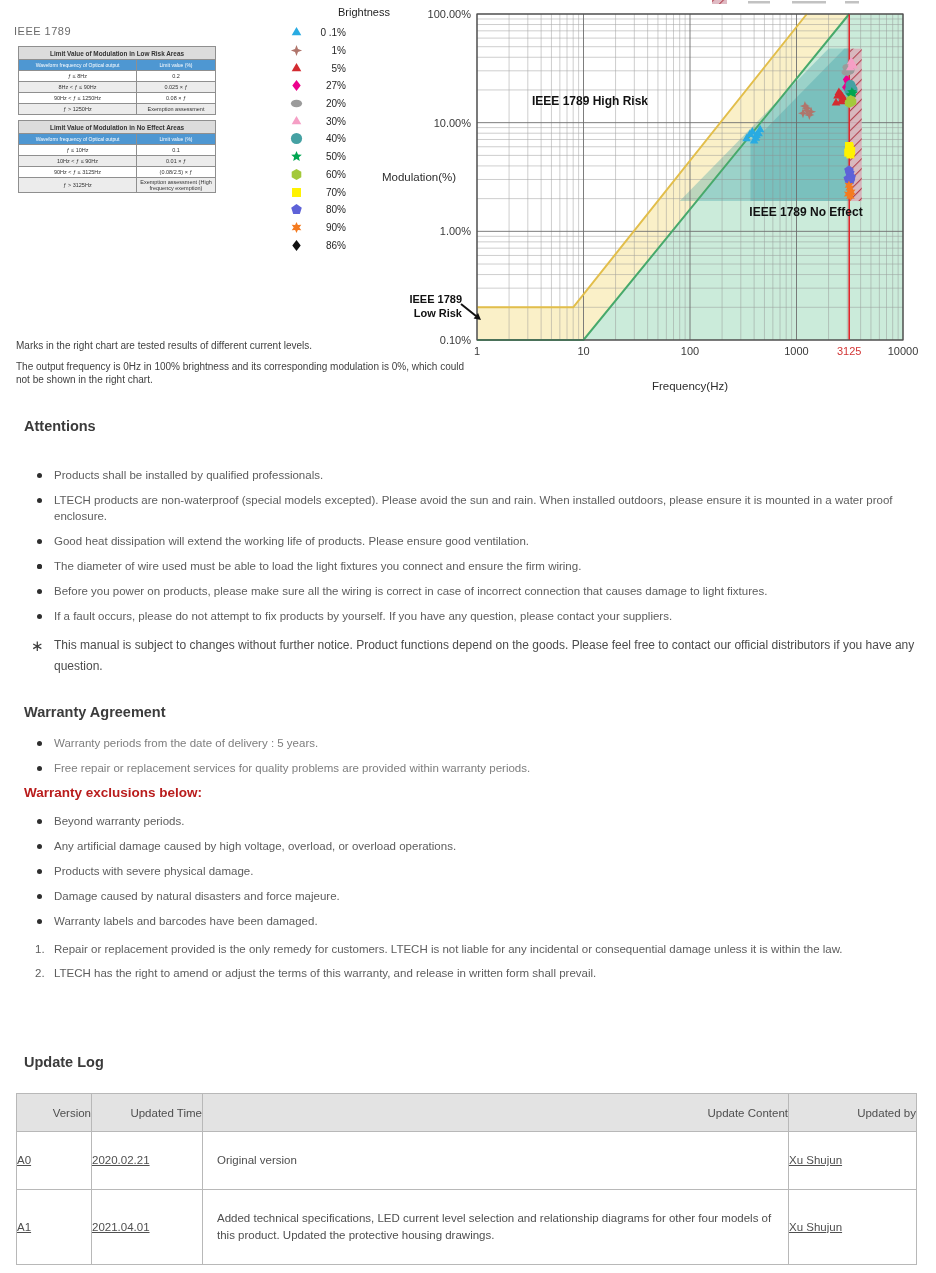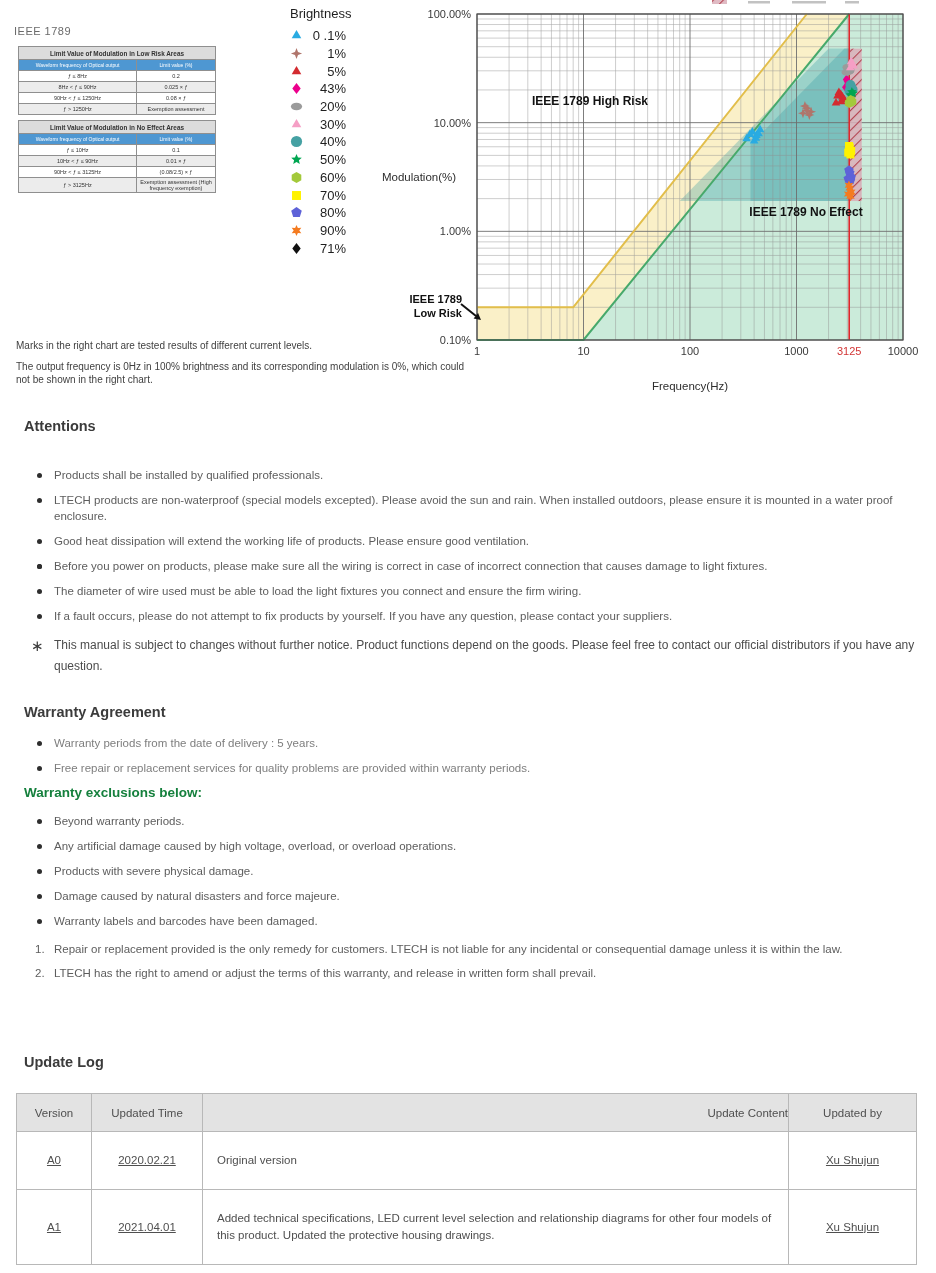"Brightness" .legend-title { font-size: 13px -> 11px; margin-left: none -> 48px }
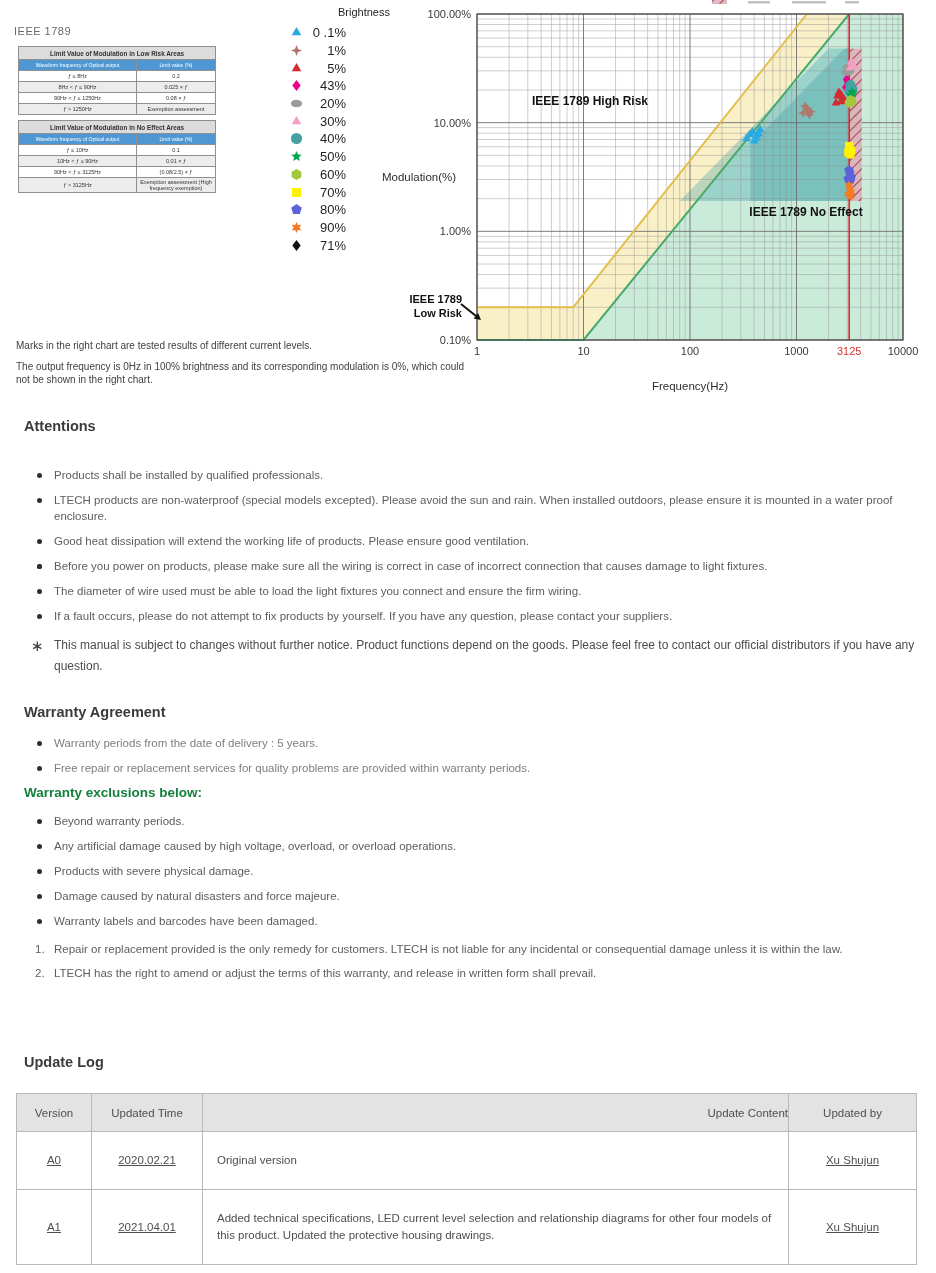"0 .1%" .lg-lab { font-size: 13px -> 10px }
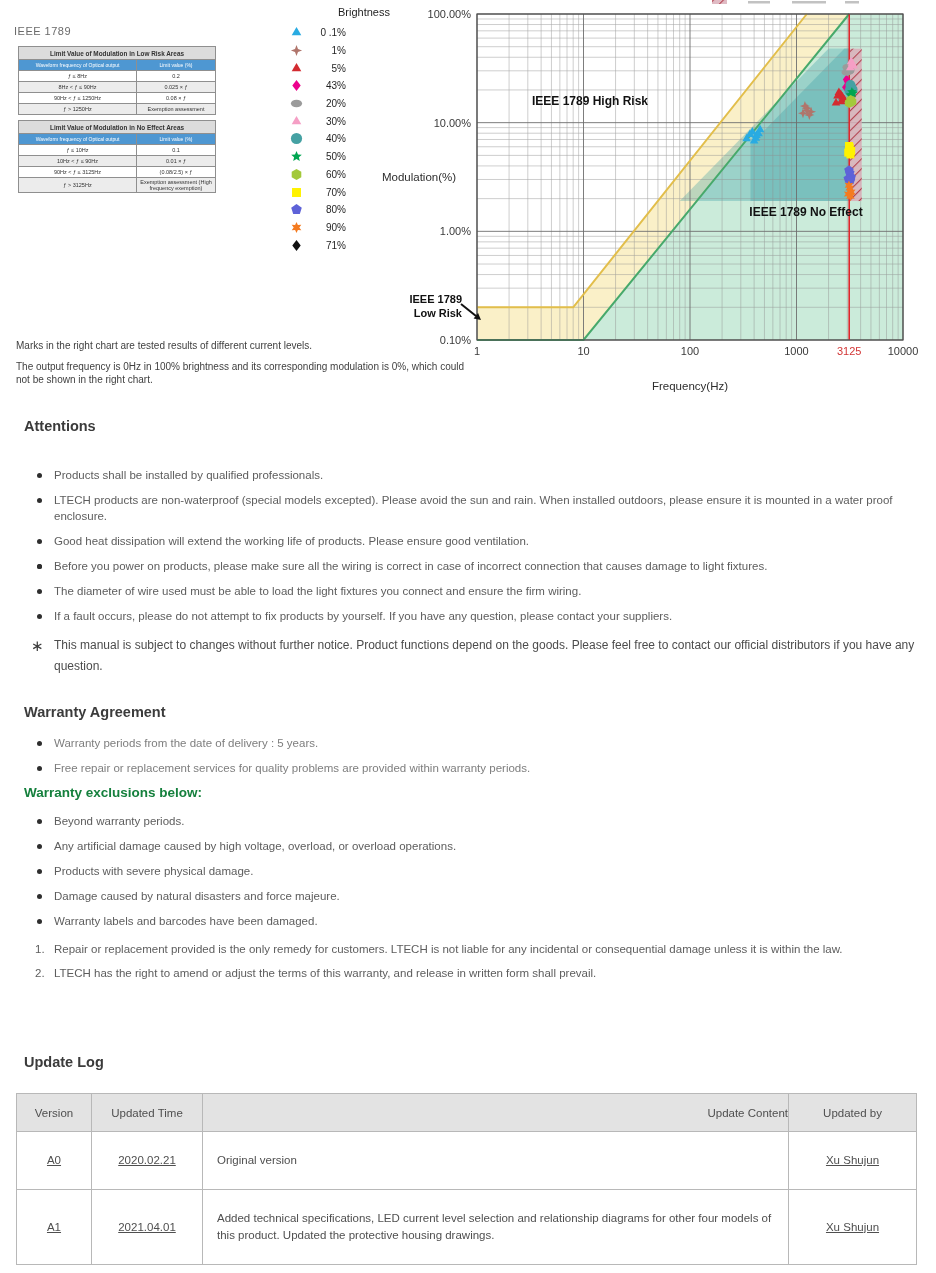"43%" span.lg-lab { text: 43% -> 27% }
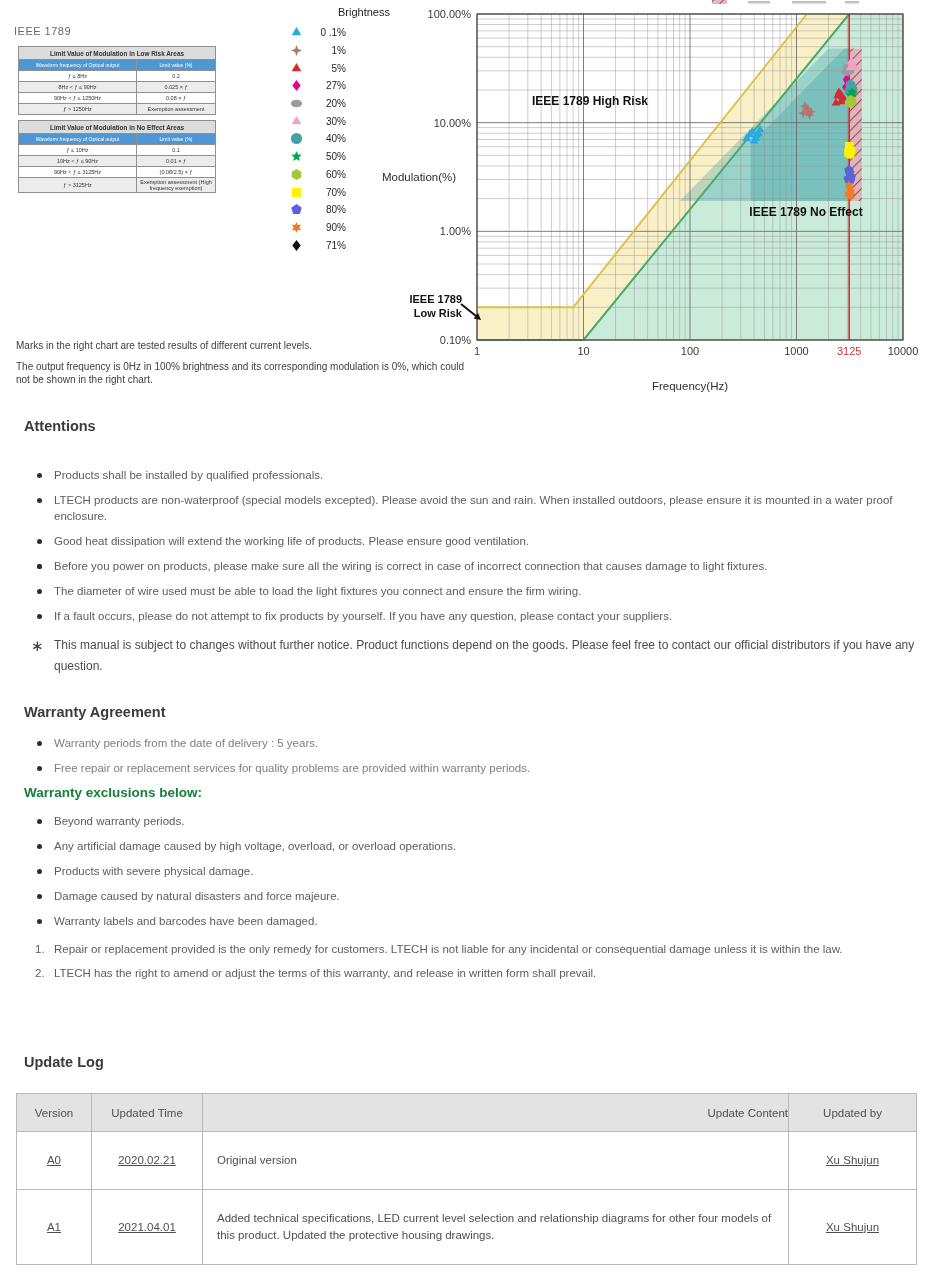"71%" span.lg-lab { text: 71% -> 86% }
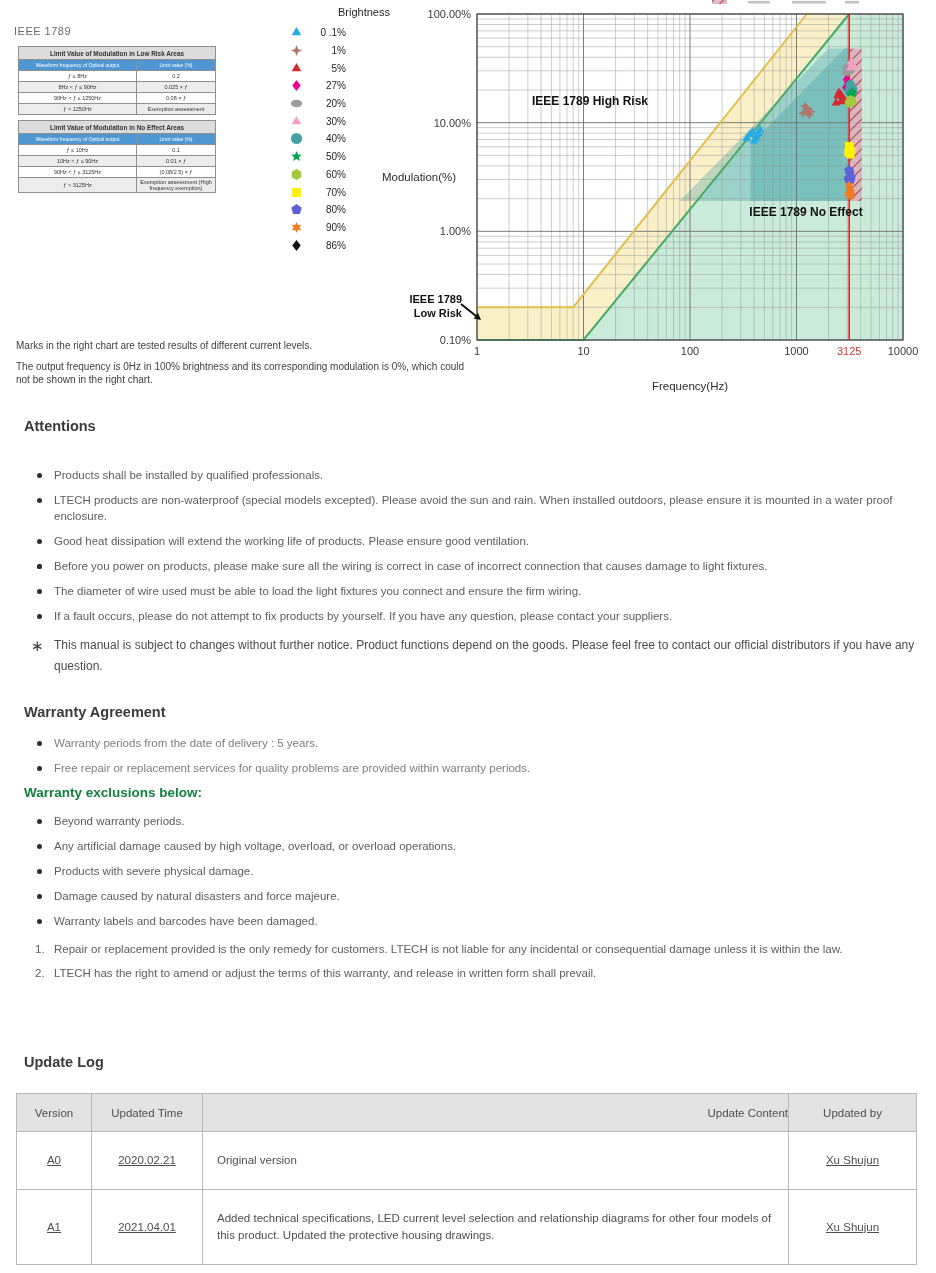"Before you power on products," div.bullet { order: before "The diameter of wire used" -> after "The diameter of wire used" }
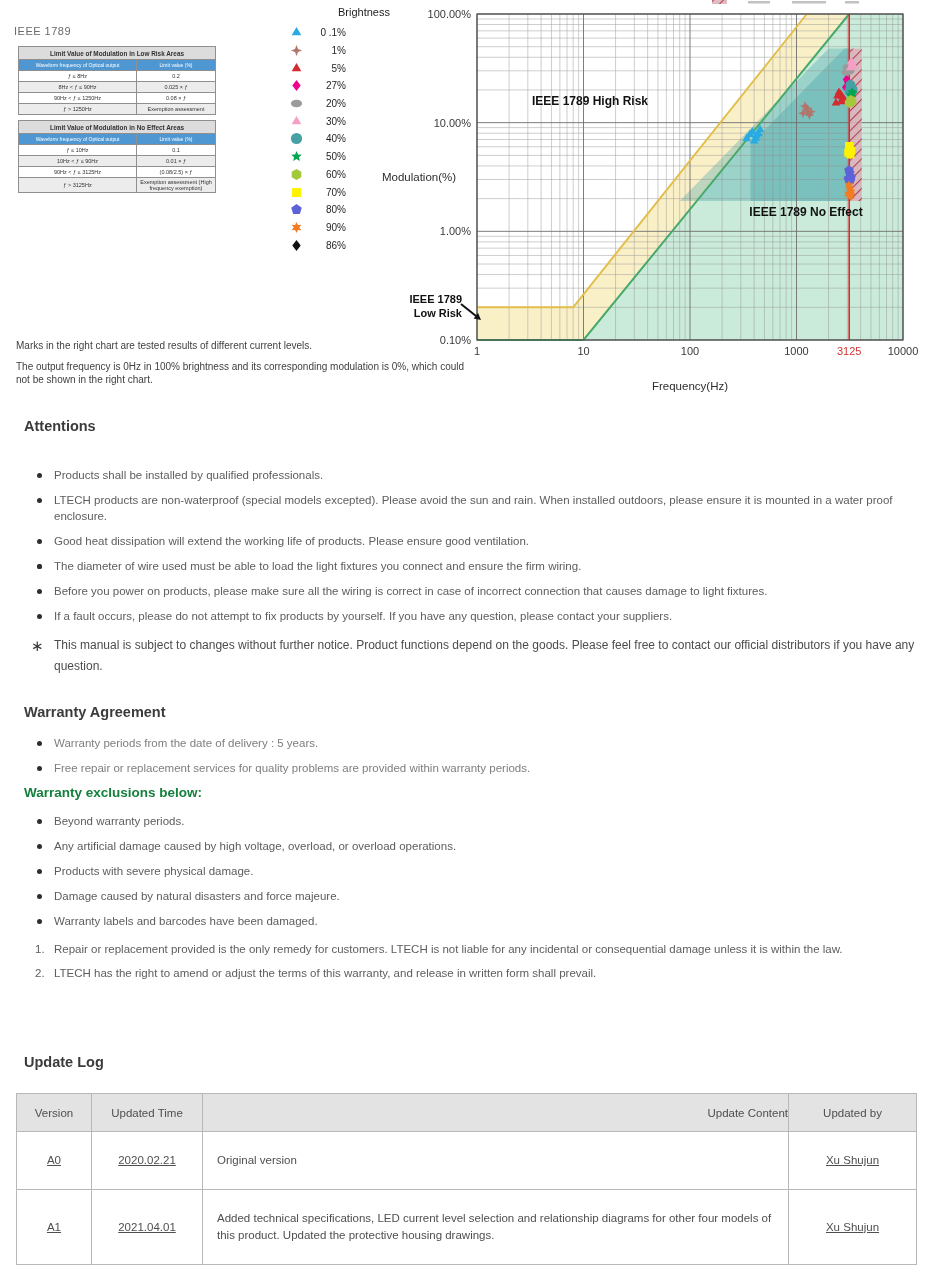"Warranty exclusions below:" .h2 { color: #15803d -> #b91c1c }
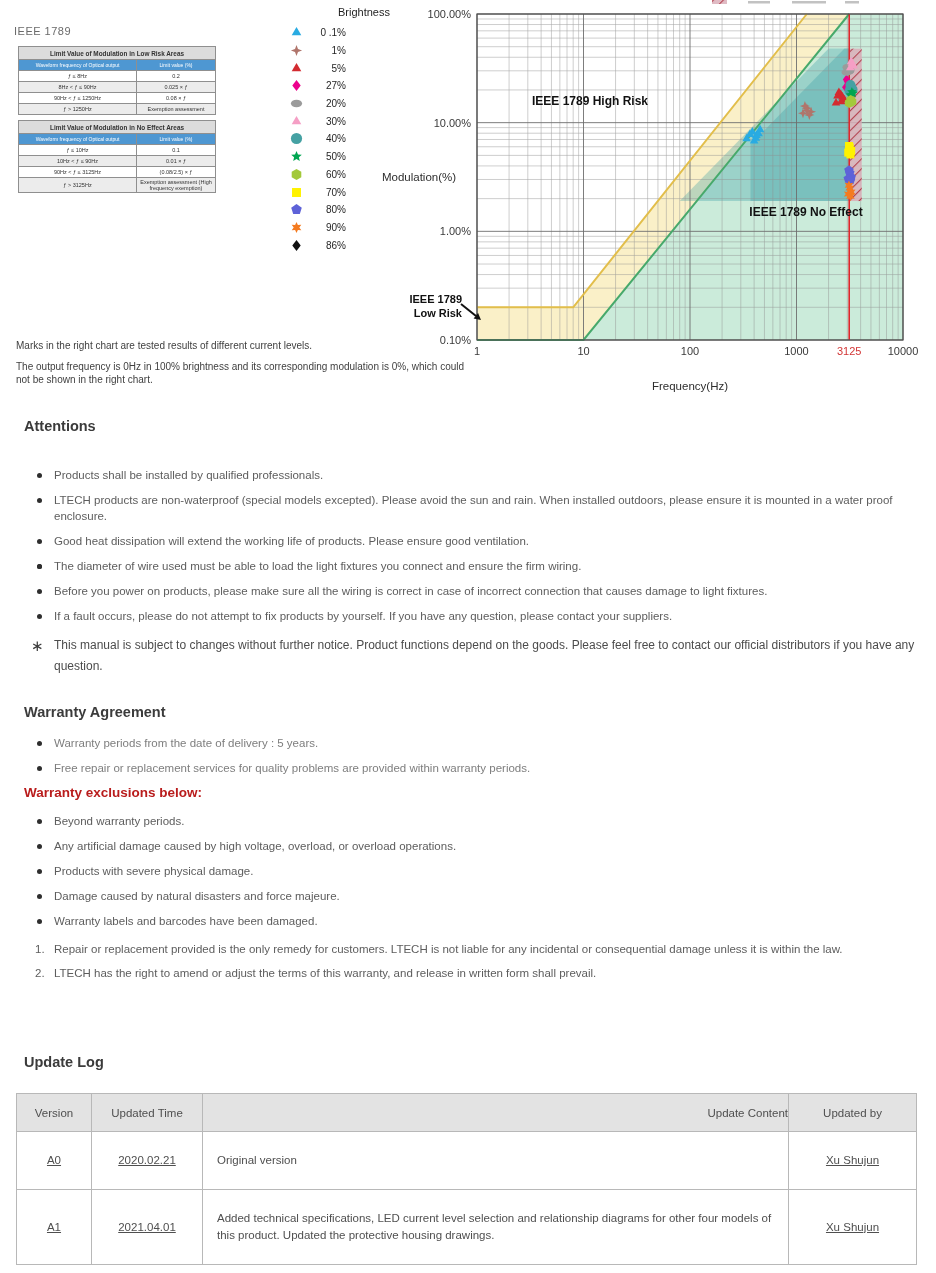"Version" #log-table th.ctr, #log-table td.ctr { text-align: center -> none }
